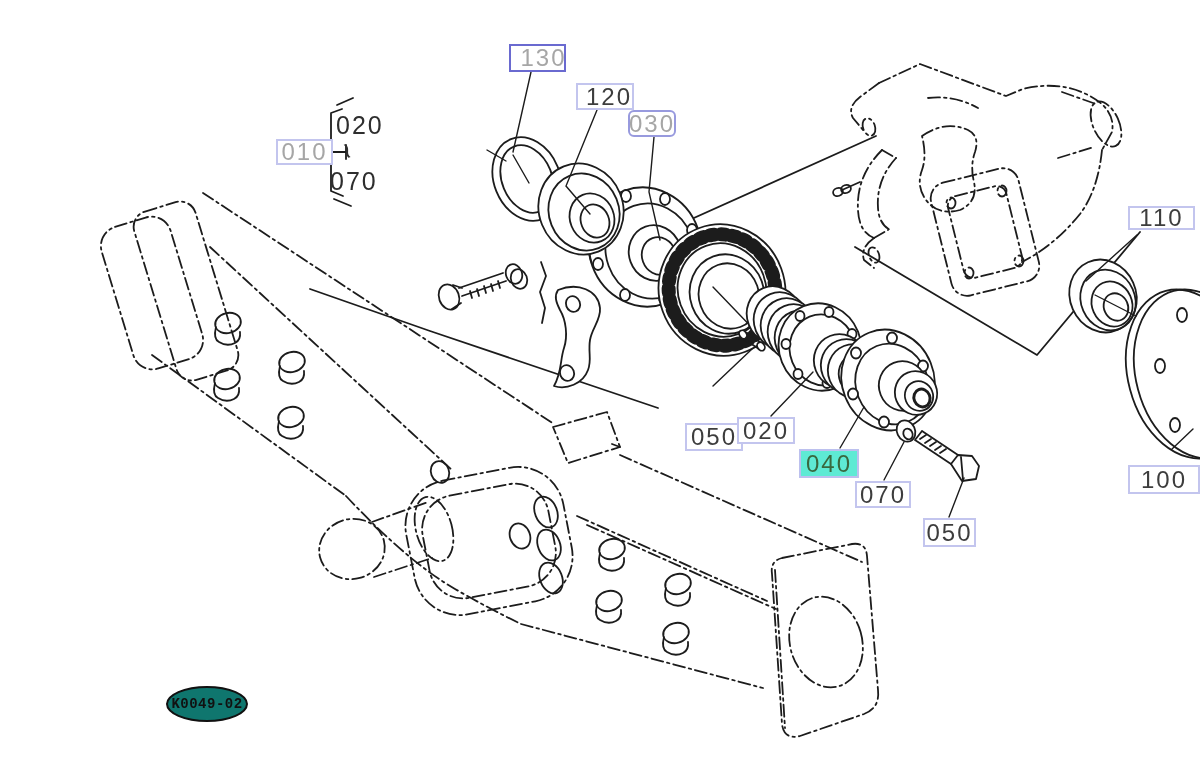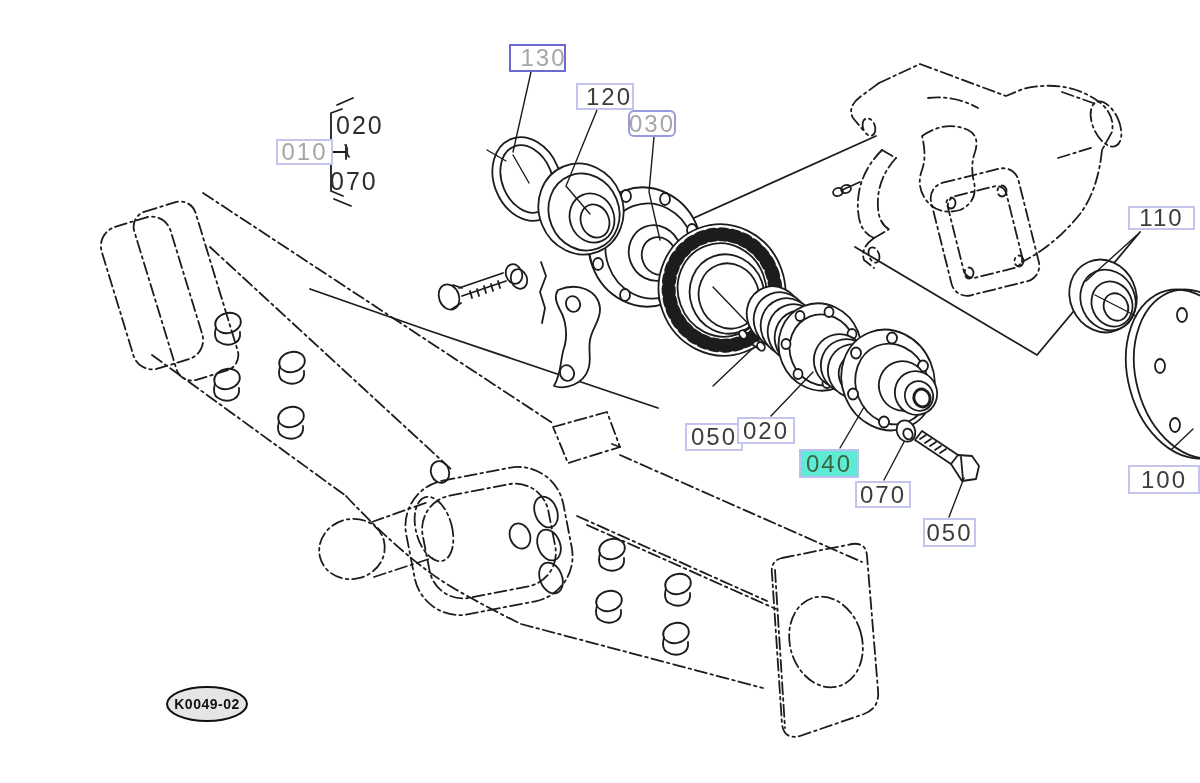"K0049-02" .code-oval { background: #e5e5e5 -> #0f766e; font-family: Liberation Sans, sans-serif -> Liberation Mono, monospace }
